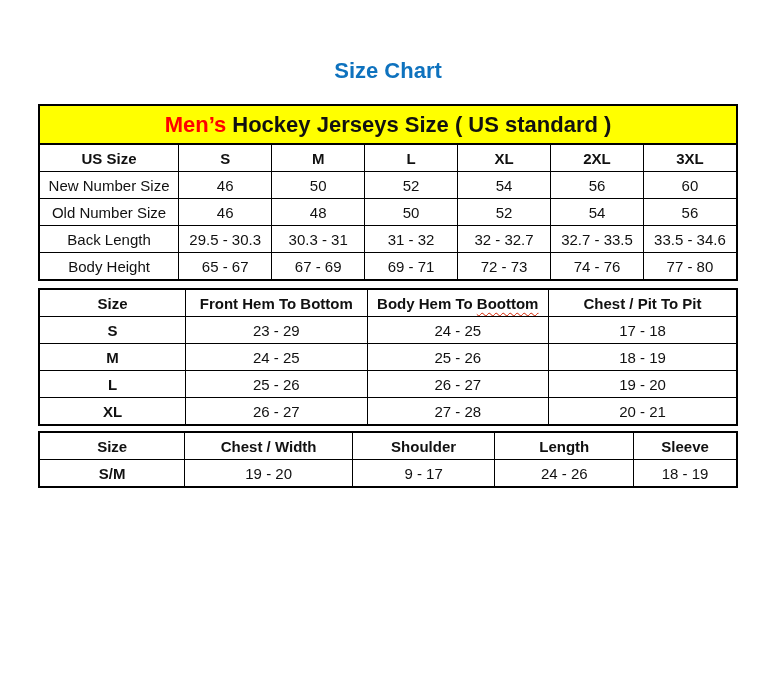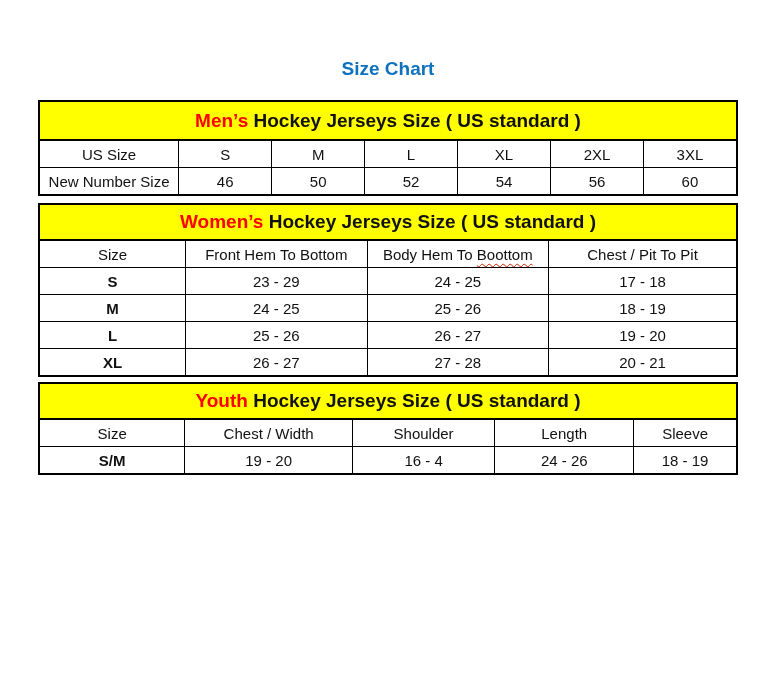"Size Chart" .page-title { font-size: 19px -> 22px }
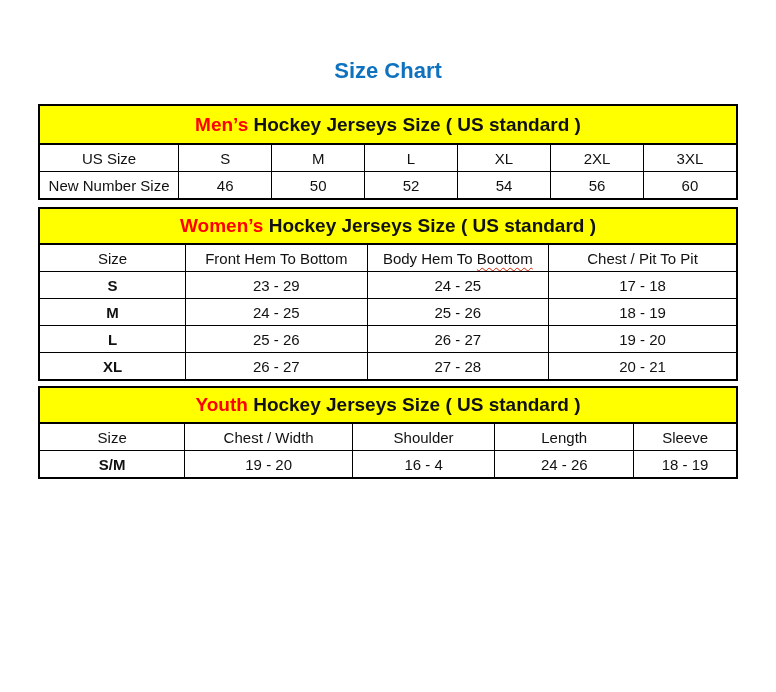"Men’s Hockey Jerseys Size (" tr.banner-row th { font-size: 19px -> 22px }
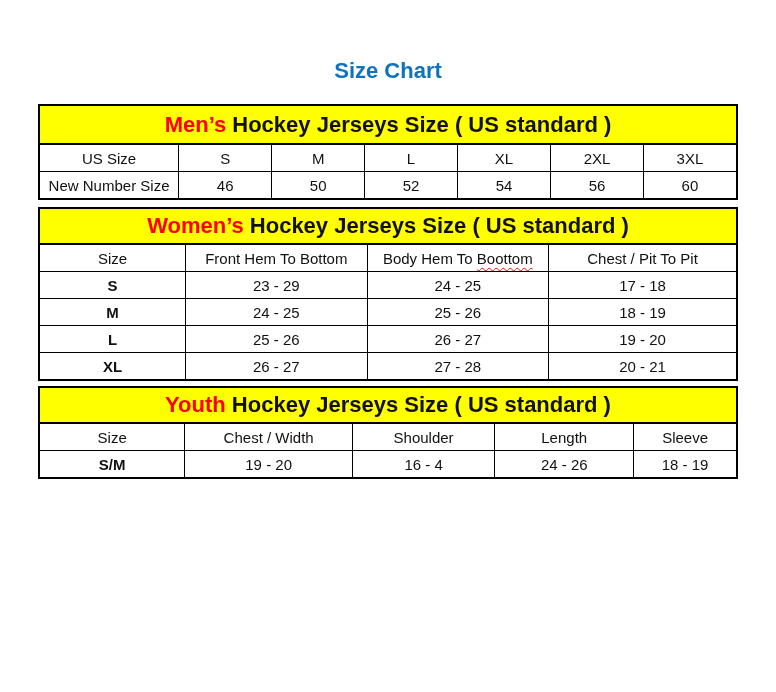"US Size" tr.header-row th { font-weight: normal -> bold }
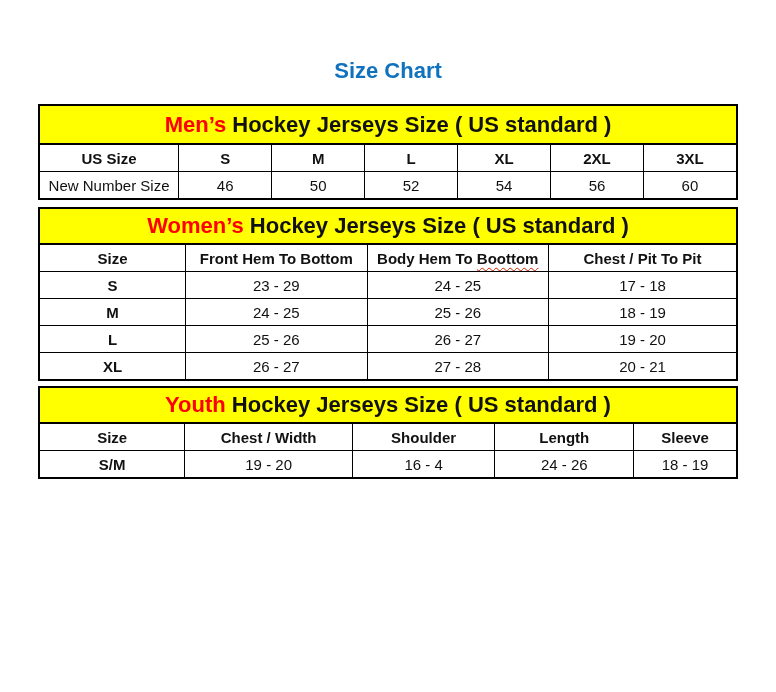"Old Number Size" tr { html: none -> <tr> <th>Old Number Size</th> <td>46</td> <td>48</td> <td>50</td> <td>52</td> <td>54</td> <td>56</td> </tr> }
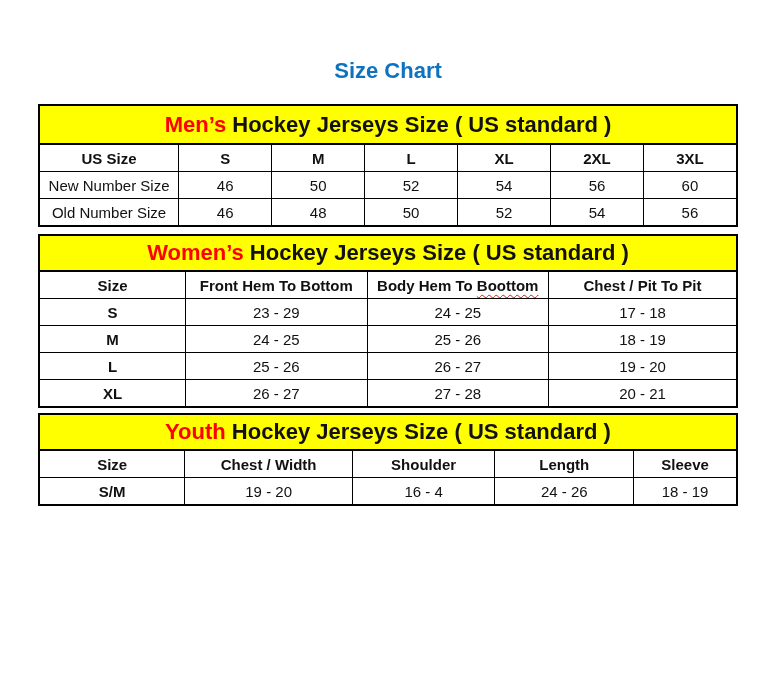"Back Length" tr { html: none -> <tr> <th>Back Length</th> <td>29.5 - 30.3</td> <td>30.3 - 31</td> <td>31 - 32</td> <td>32 - 32.7</td> <td>32.7 - 33.5</td> <td>33.5 - 34.6</td> </tr> }
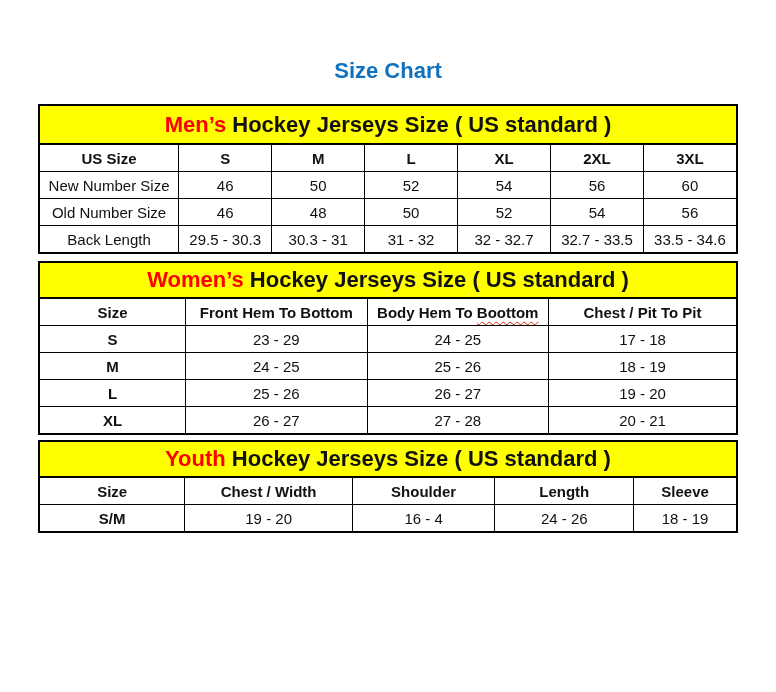"Body Height" tr { html: none -> <tr> <th>Body Height</th> <td>65 - 67</td> <td>67 - 69</td> <td>69 - 71</td> <td>72 - 73</td> <td>74 - 76</td> <td>77 - 80</td> </tr> }
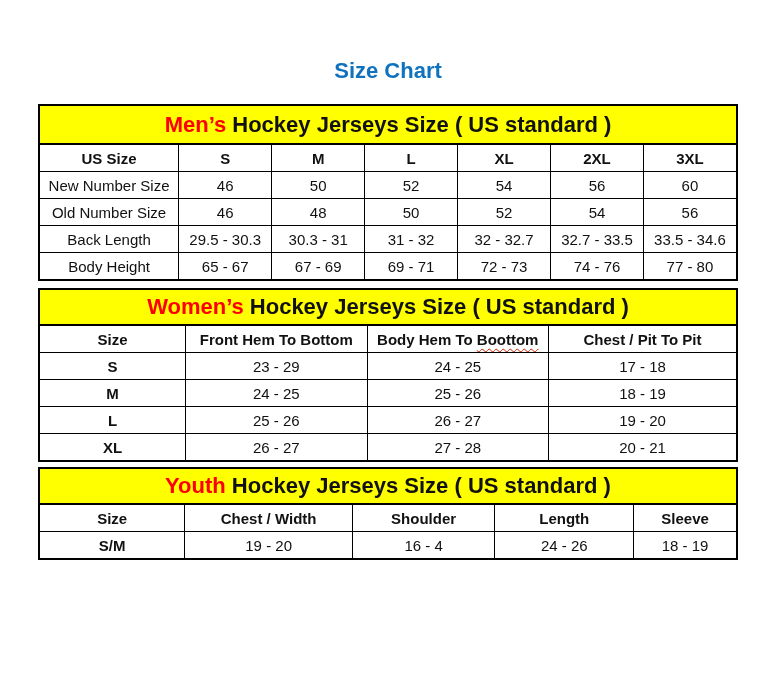"Women’s Hockey Jerseys Size (" tr.banner-row { html: <tr> <th><span>Women’s</span><span> Hockey Jerseys Size ( US standard )</span></th> </tr> -> none }
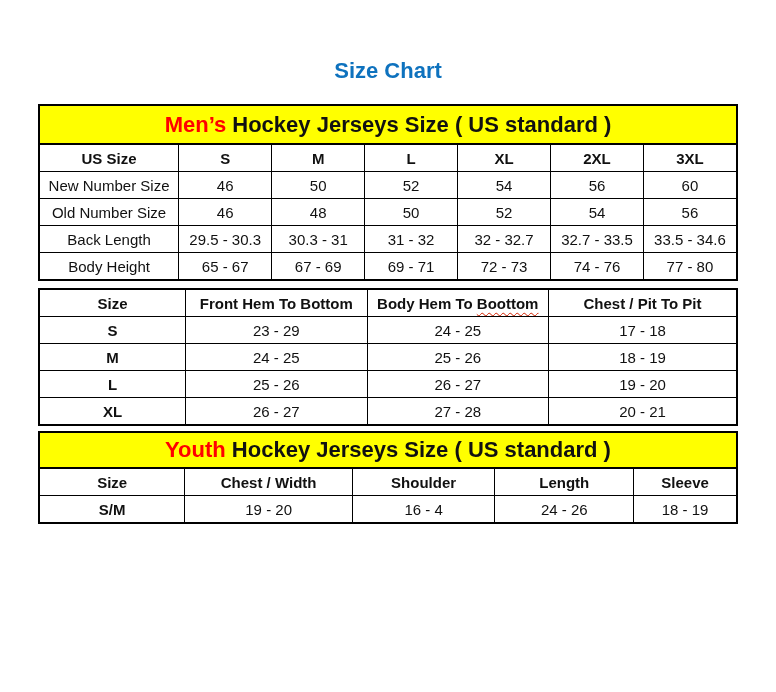"Youth Hockey Jerseys Size (" tr.banner-row { html: <tr> <th><span>Youth</span><span> Hockey Jerseys Size ( US standard )</span></th> </tr> -> none }
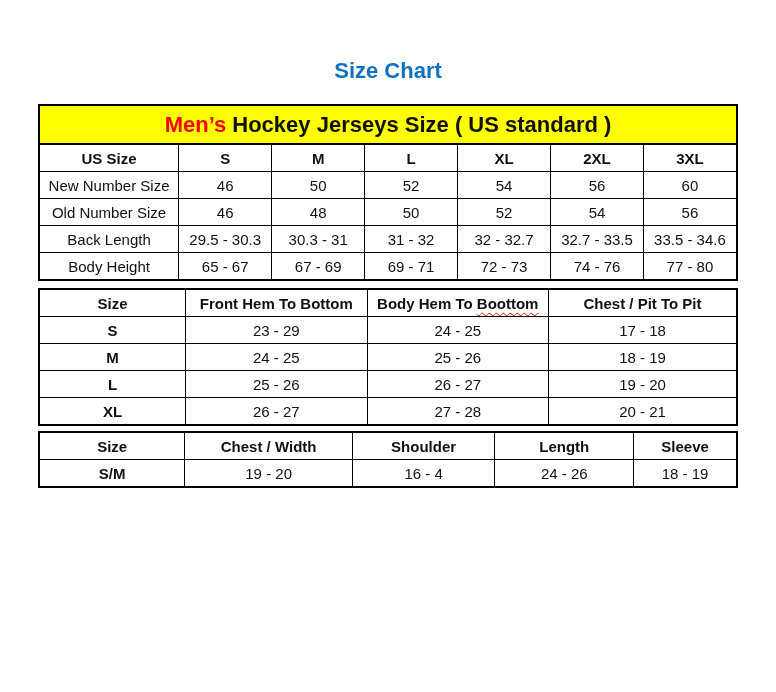"16 - 4" td { text: 16 - 4 -> 9 - 17 }
